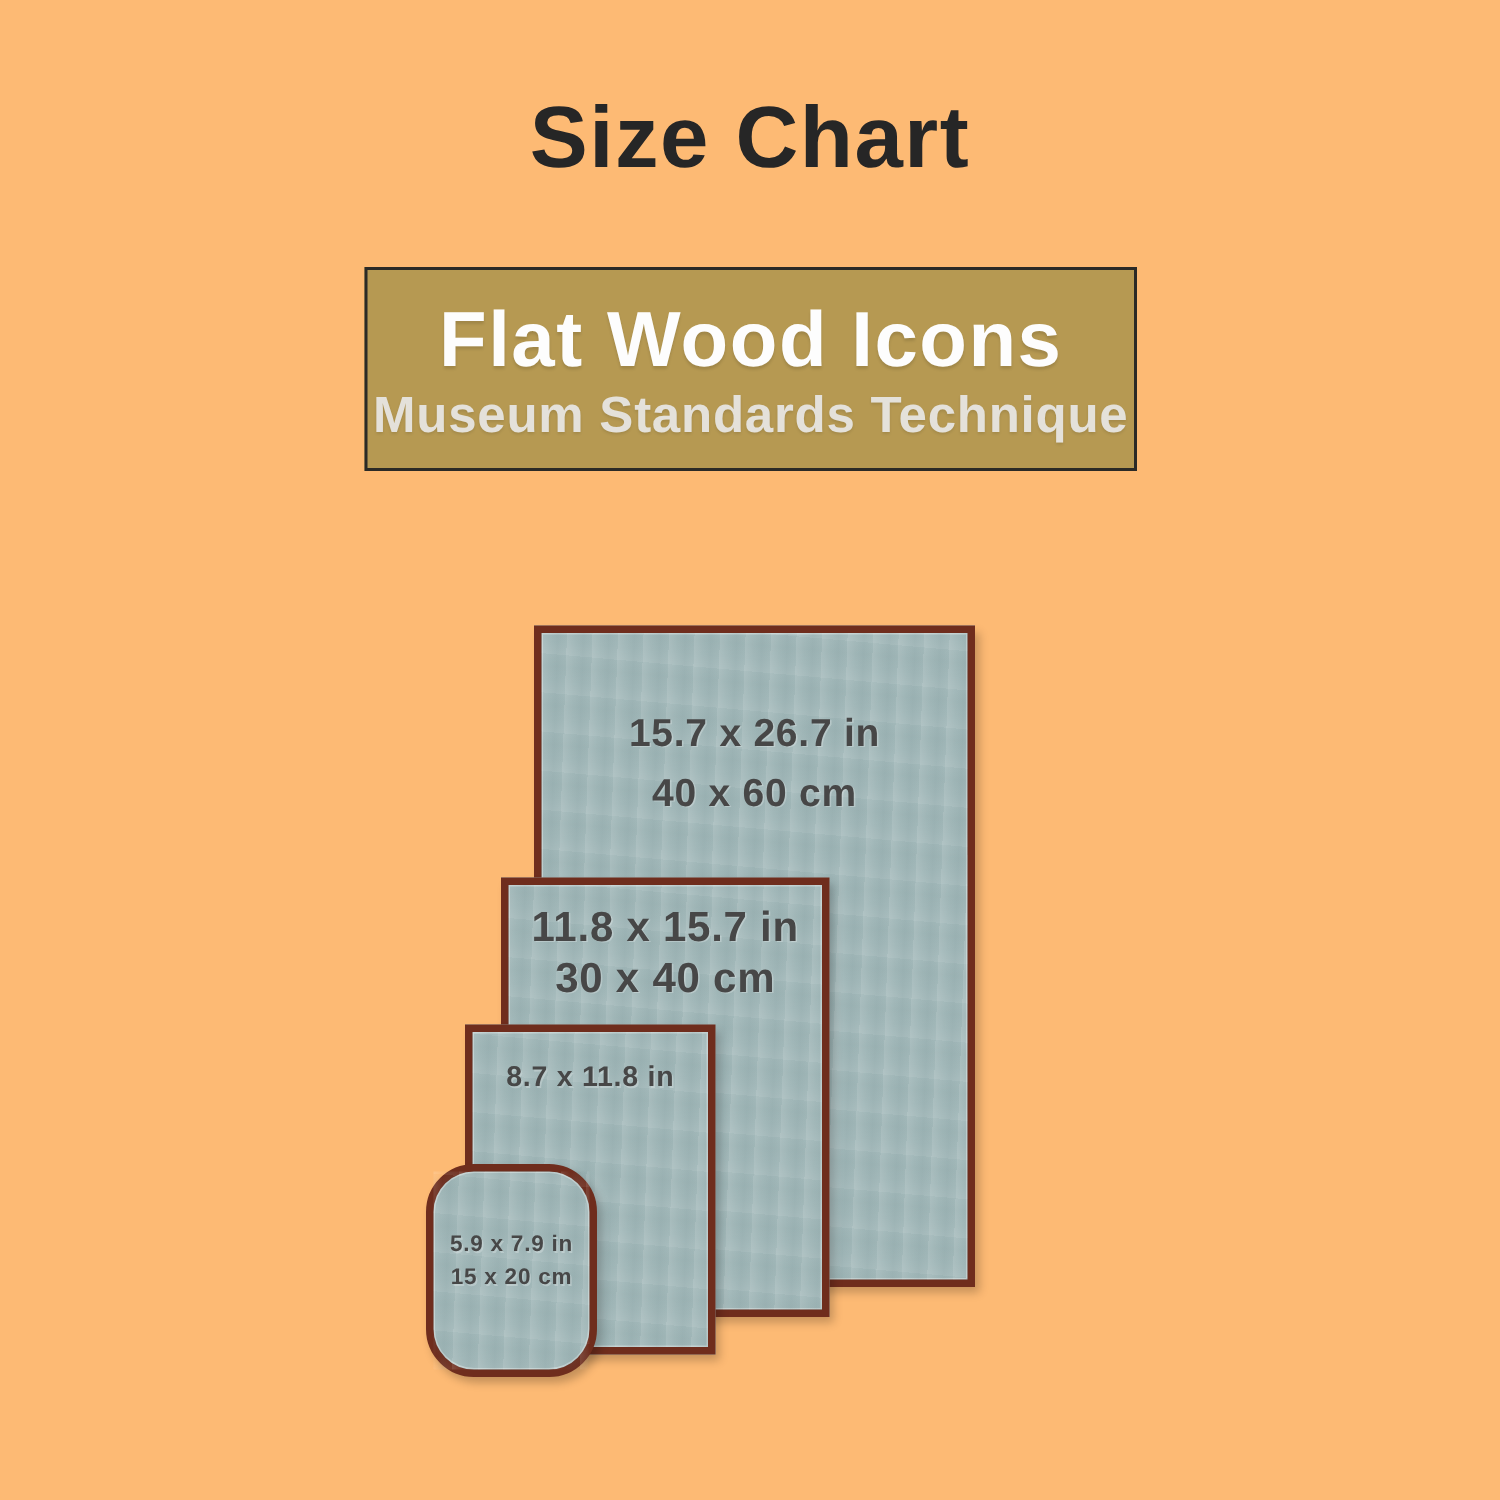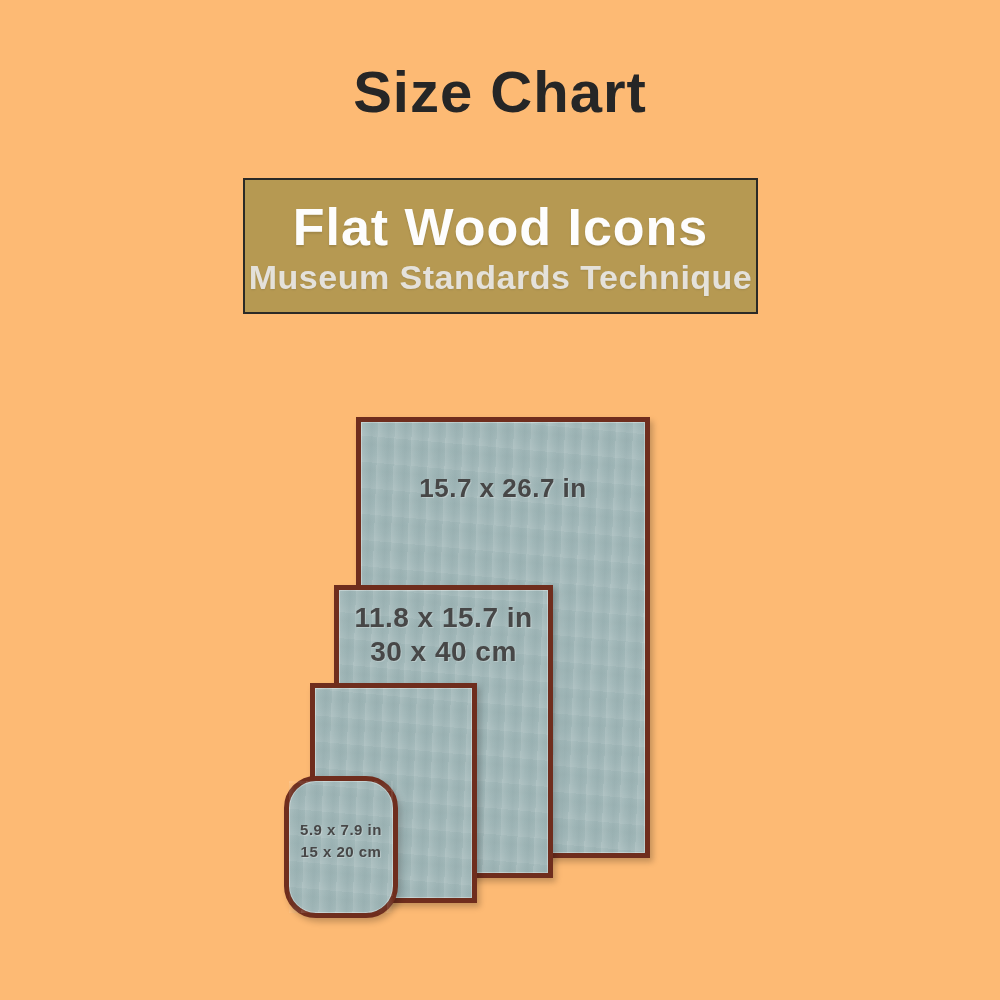"40 x 60 cm" div { html: none -> <div>40 x 60 cm</div> }
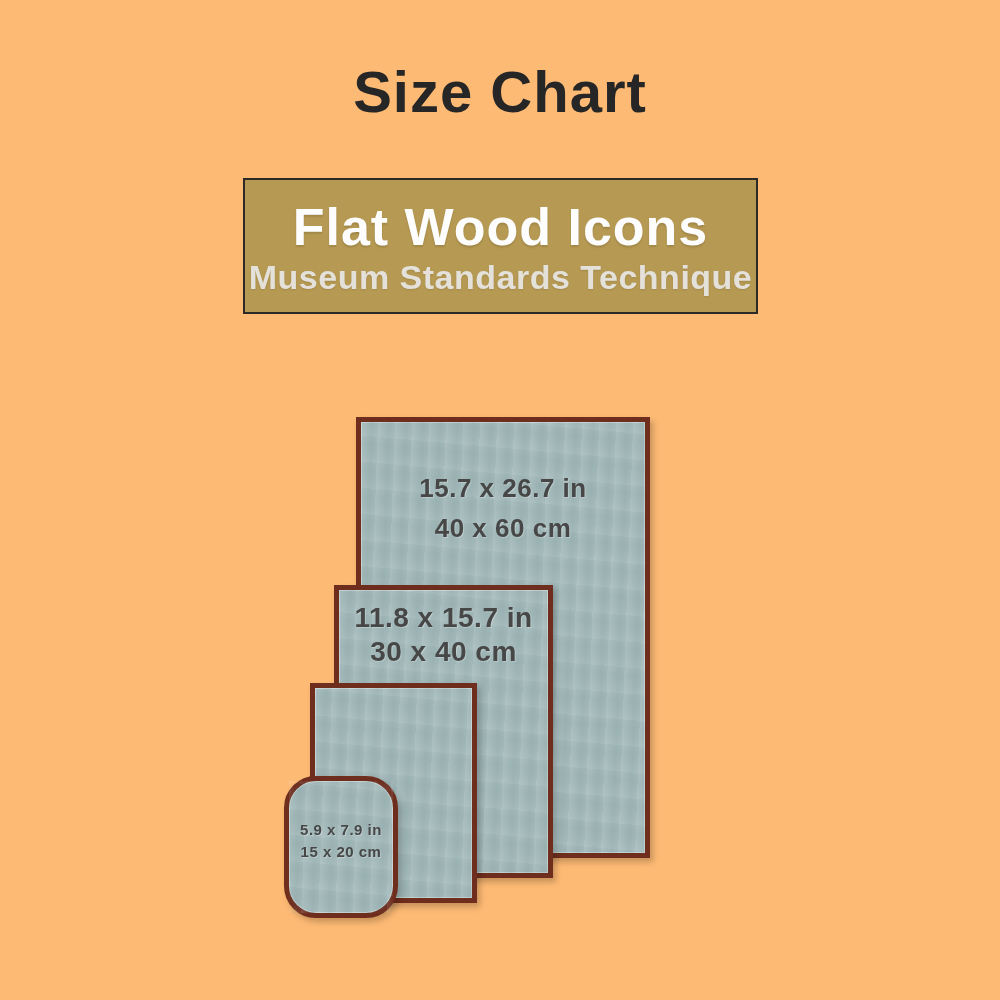"8.7 x 11.8 in" div { html: none -> <div>8.7 x 11.8 in</div> }
